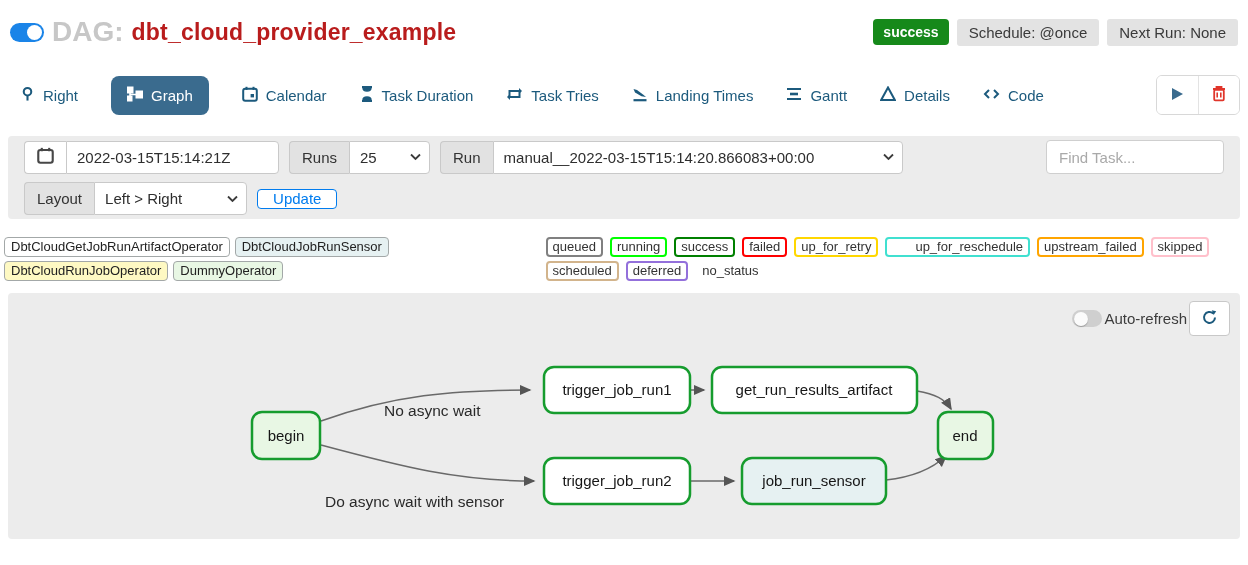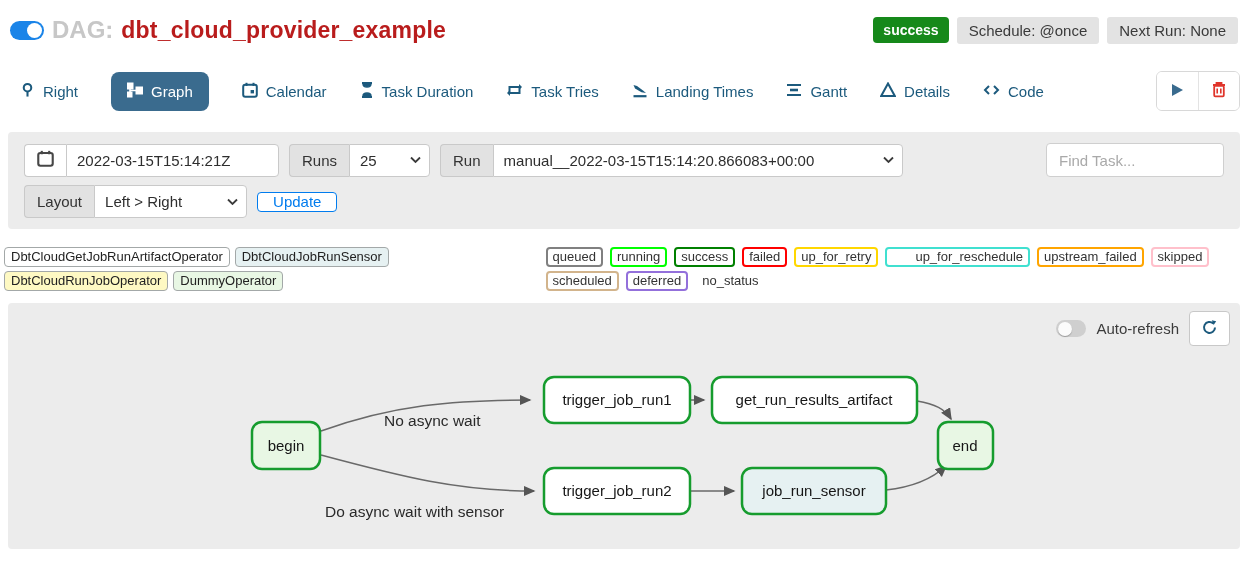"DAG:" .dag-prefix { font-size: 24px -> 28px }
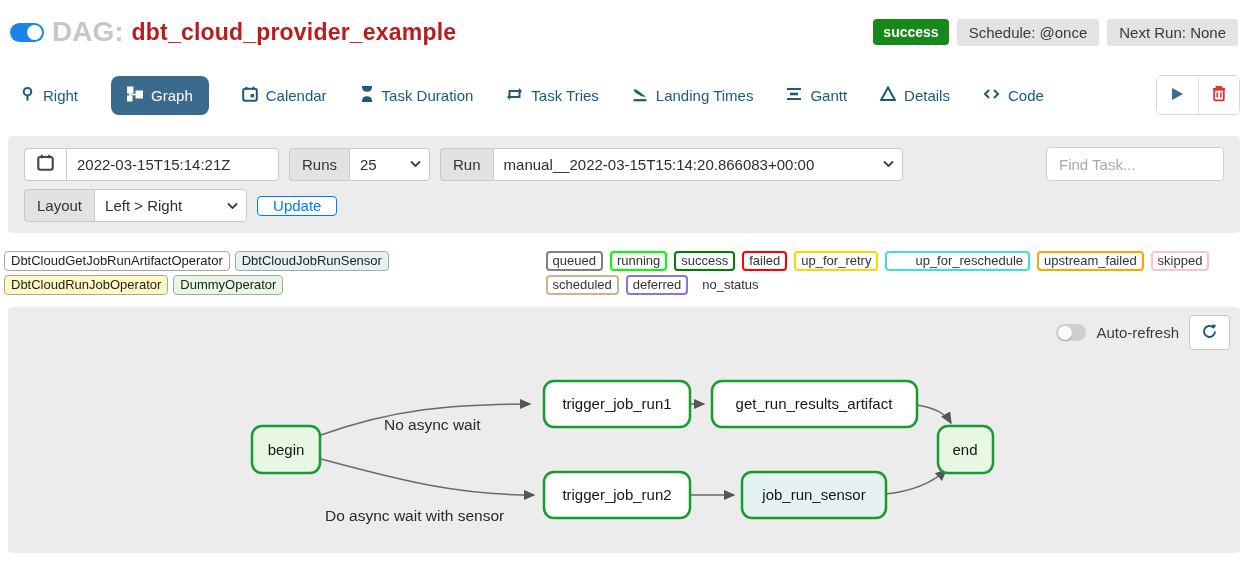"2022-03-15T15:14:21Z" .filter-panel { padding: 11px 16px -> 4px 16px }
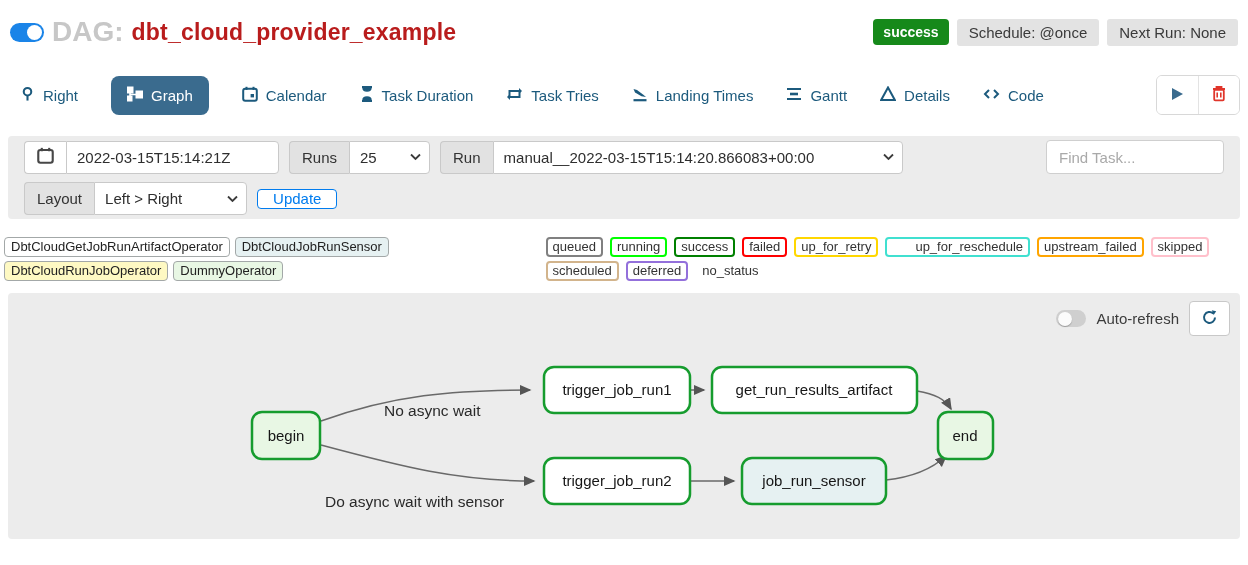"Auto-refresh" .graph-controls { gap: 10px -> 2px }
